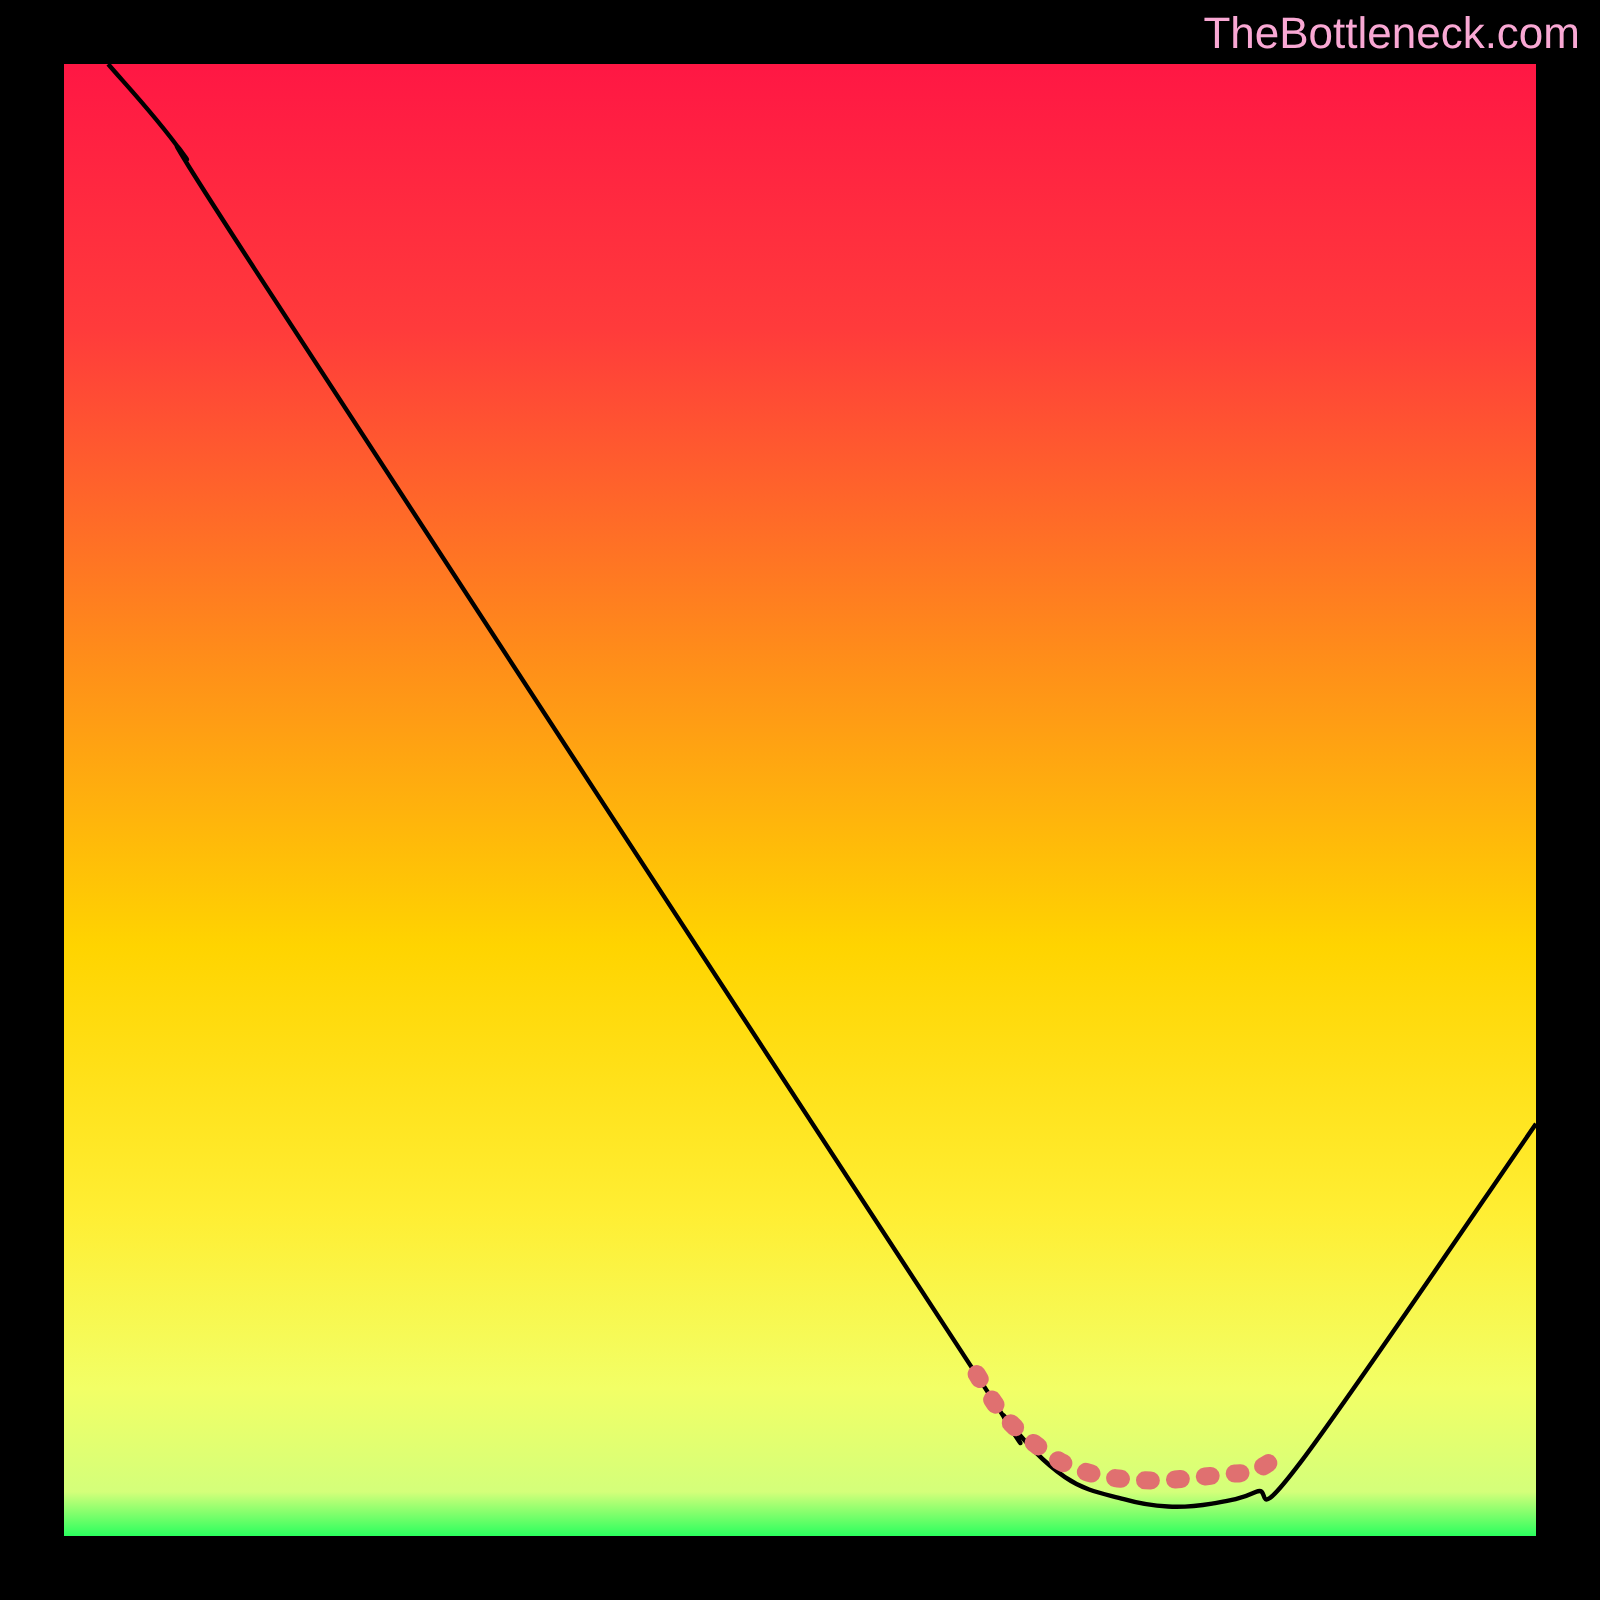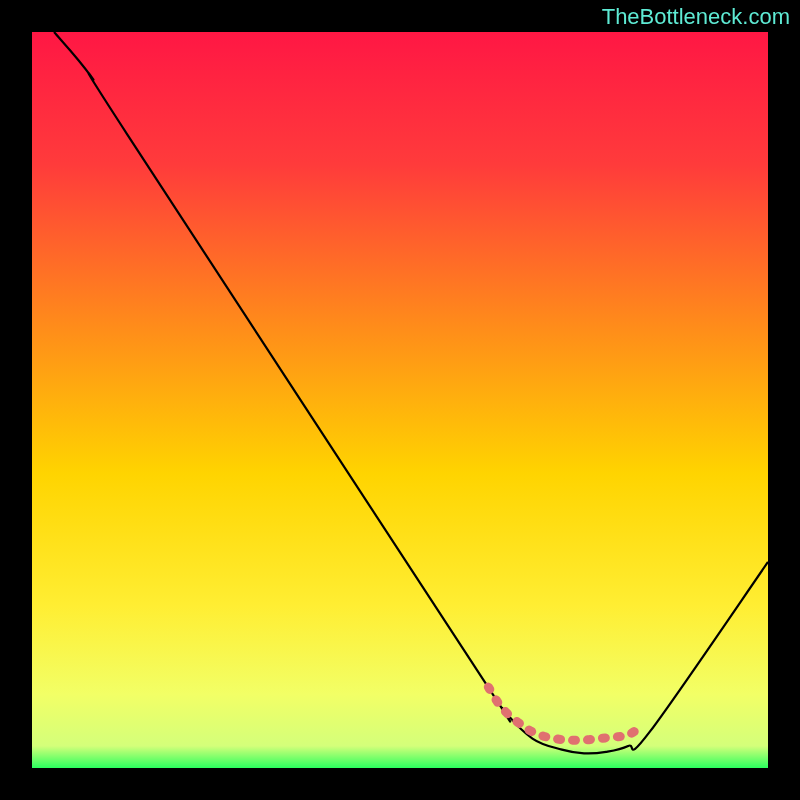"TheBottleneck.com" .watermark { color: #5eead4 -> #f9a8d4 }
